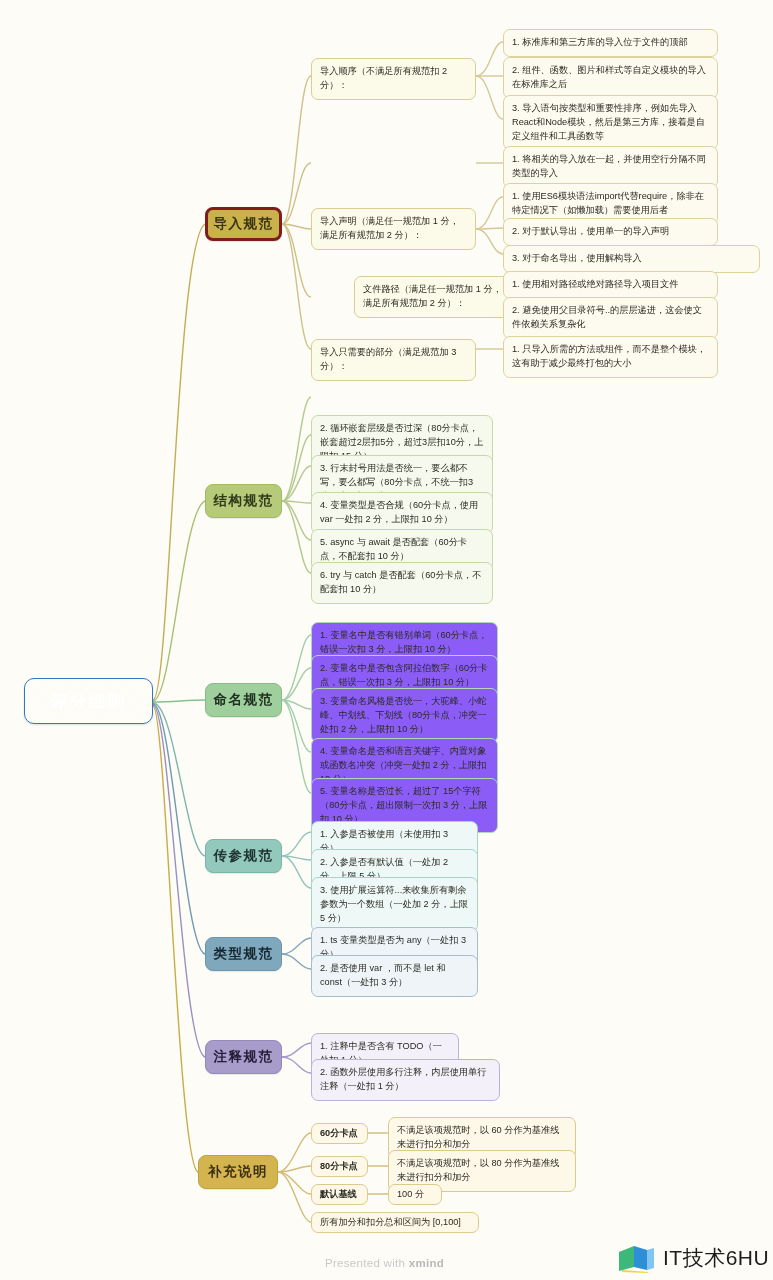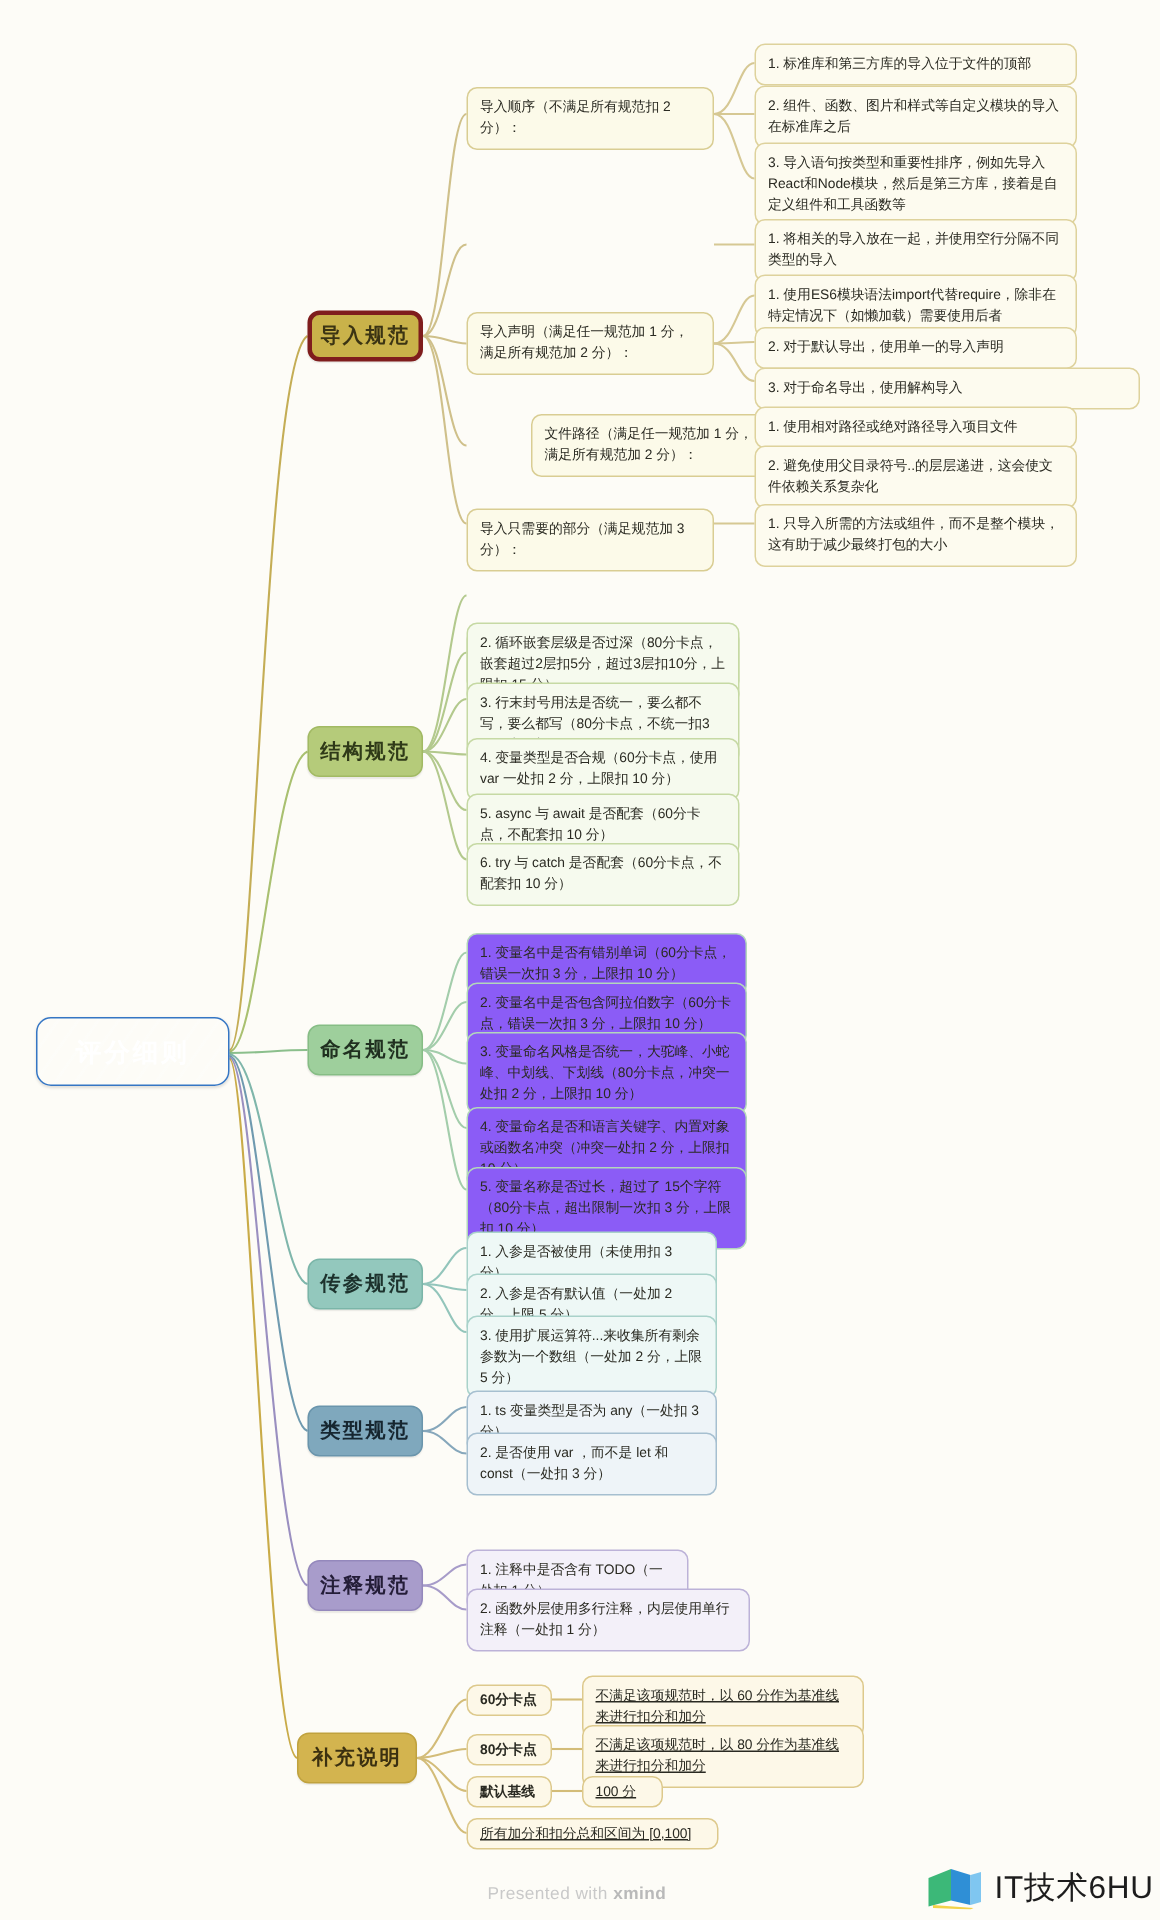"不满足该项规范时，以 60 分作为基准线来进行扣分和加分" .p-extra { text-decoration: underline -> none }
